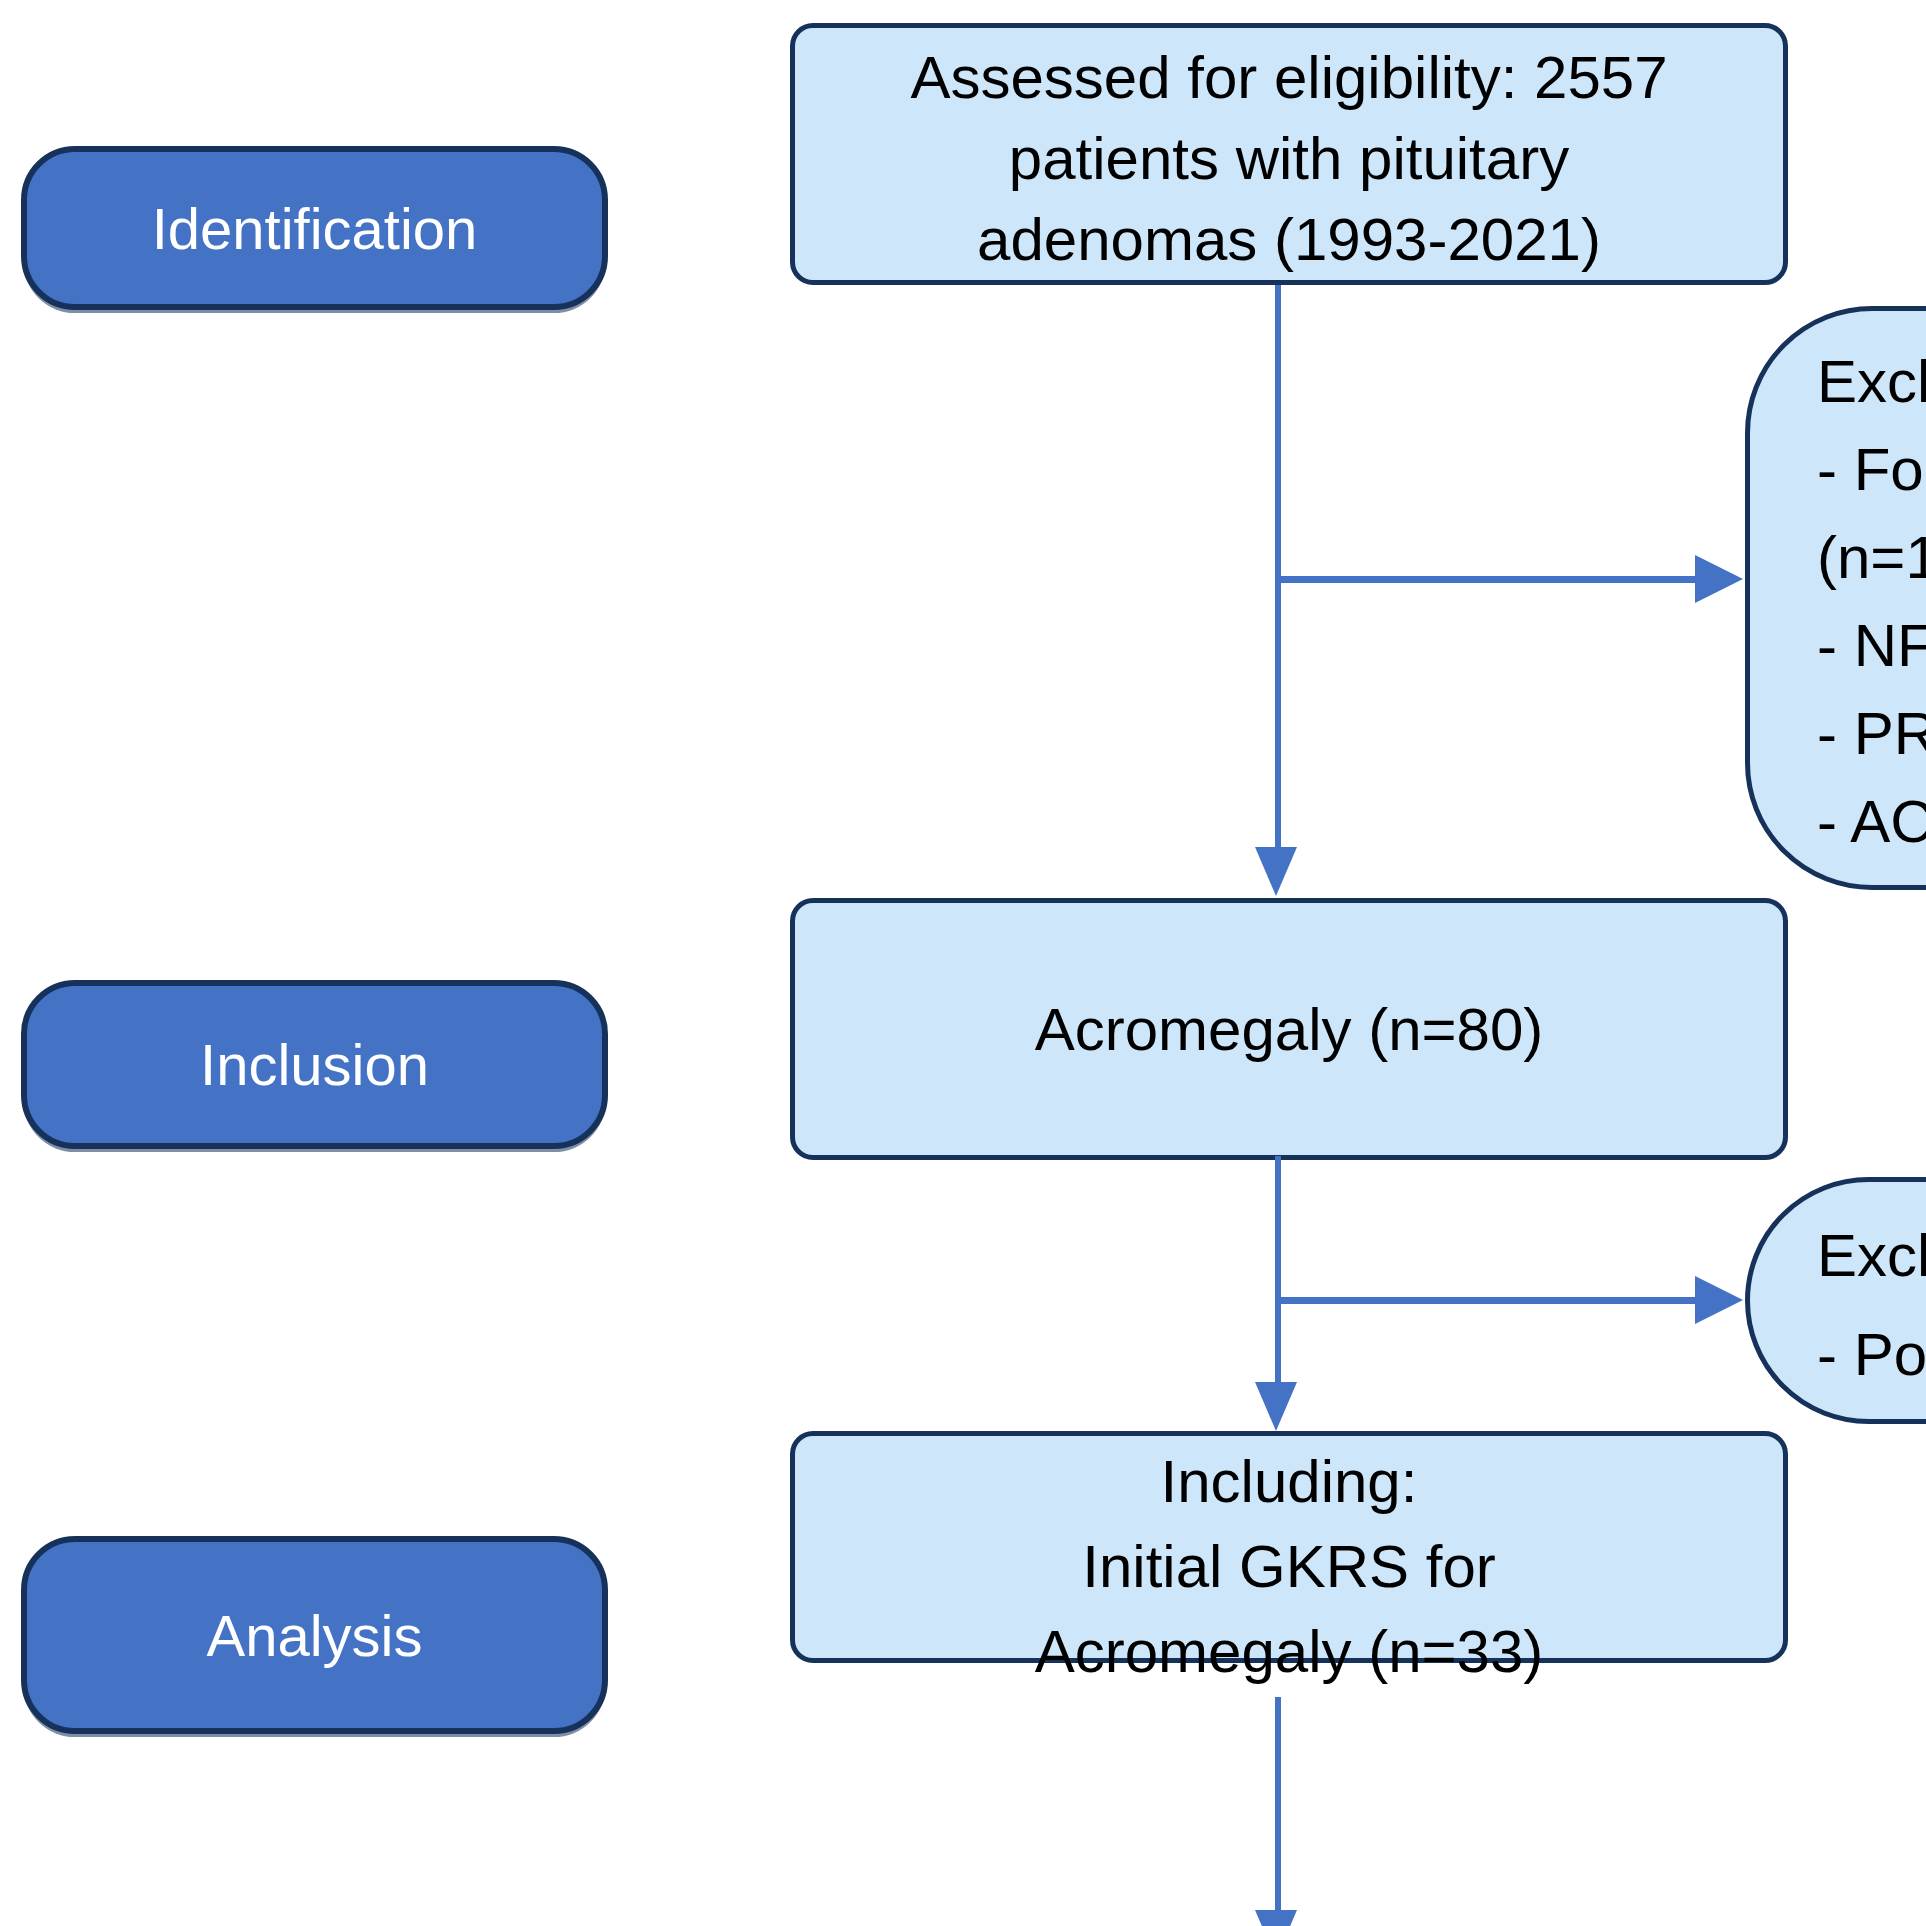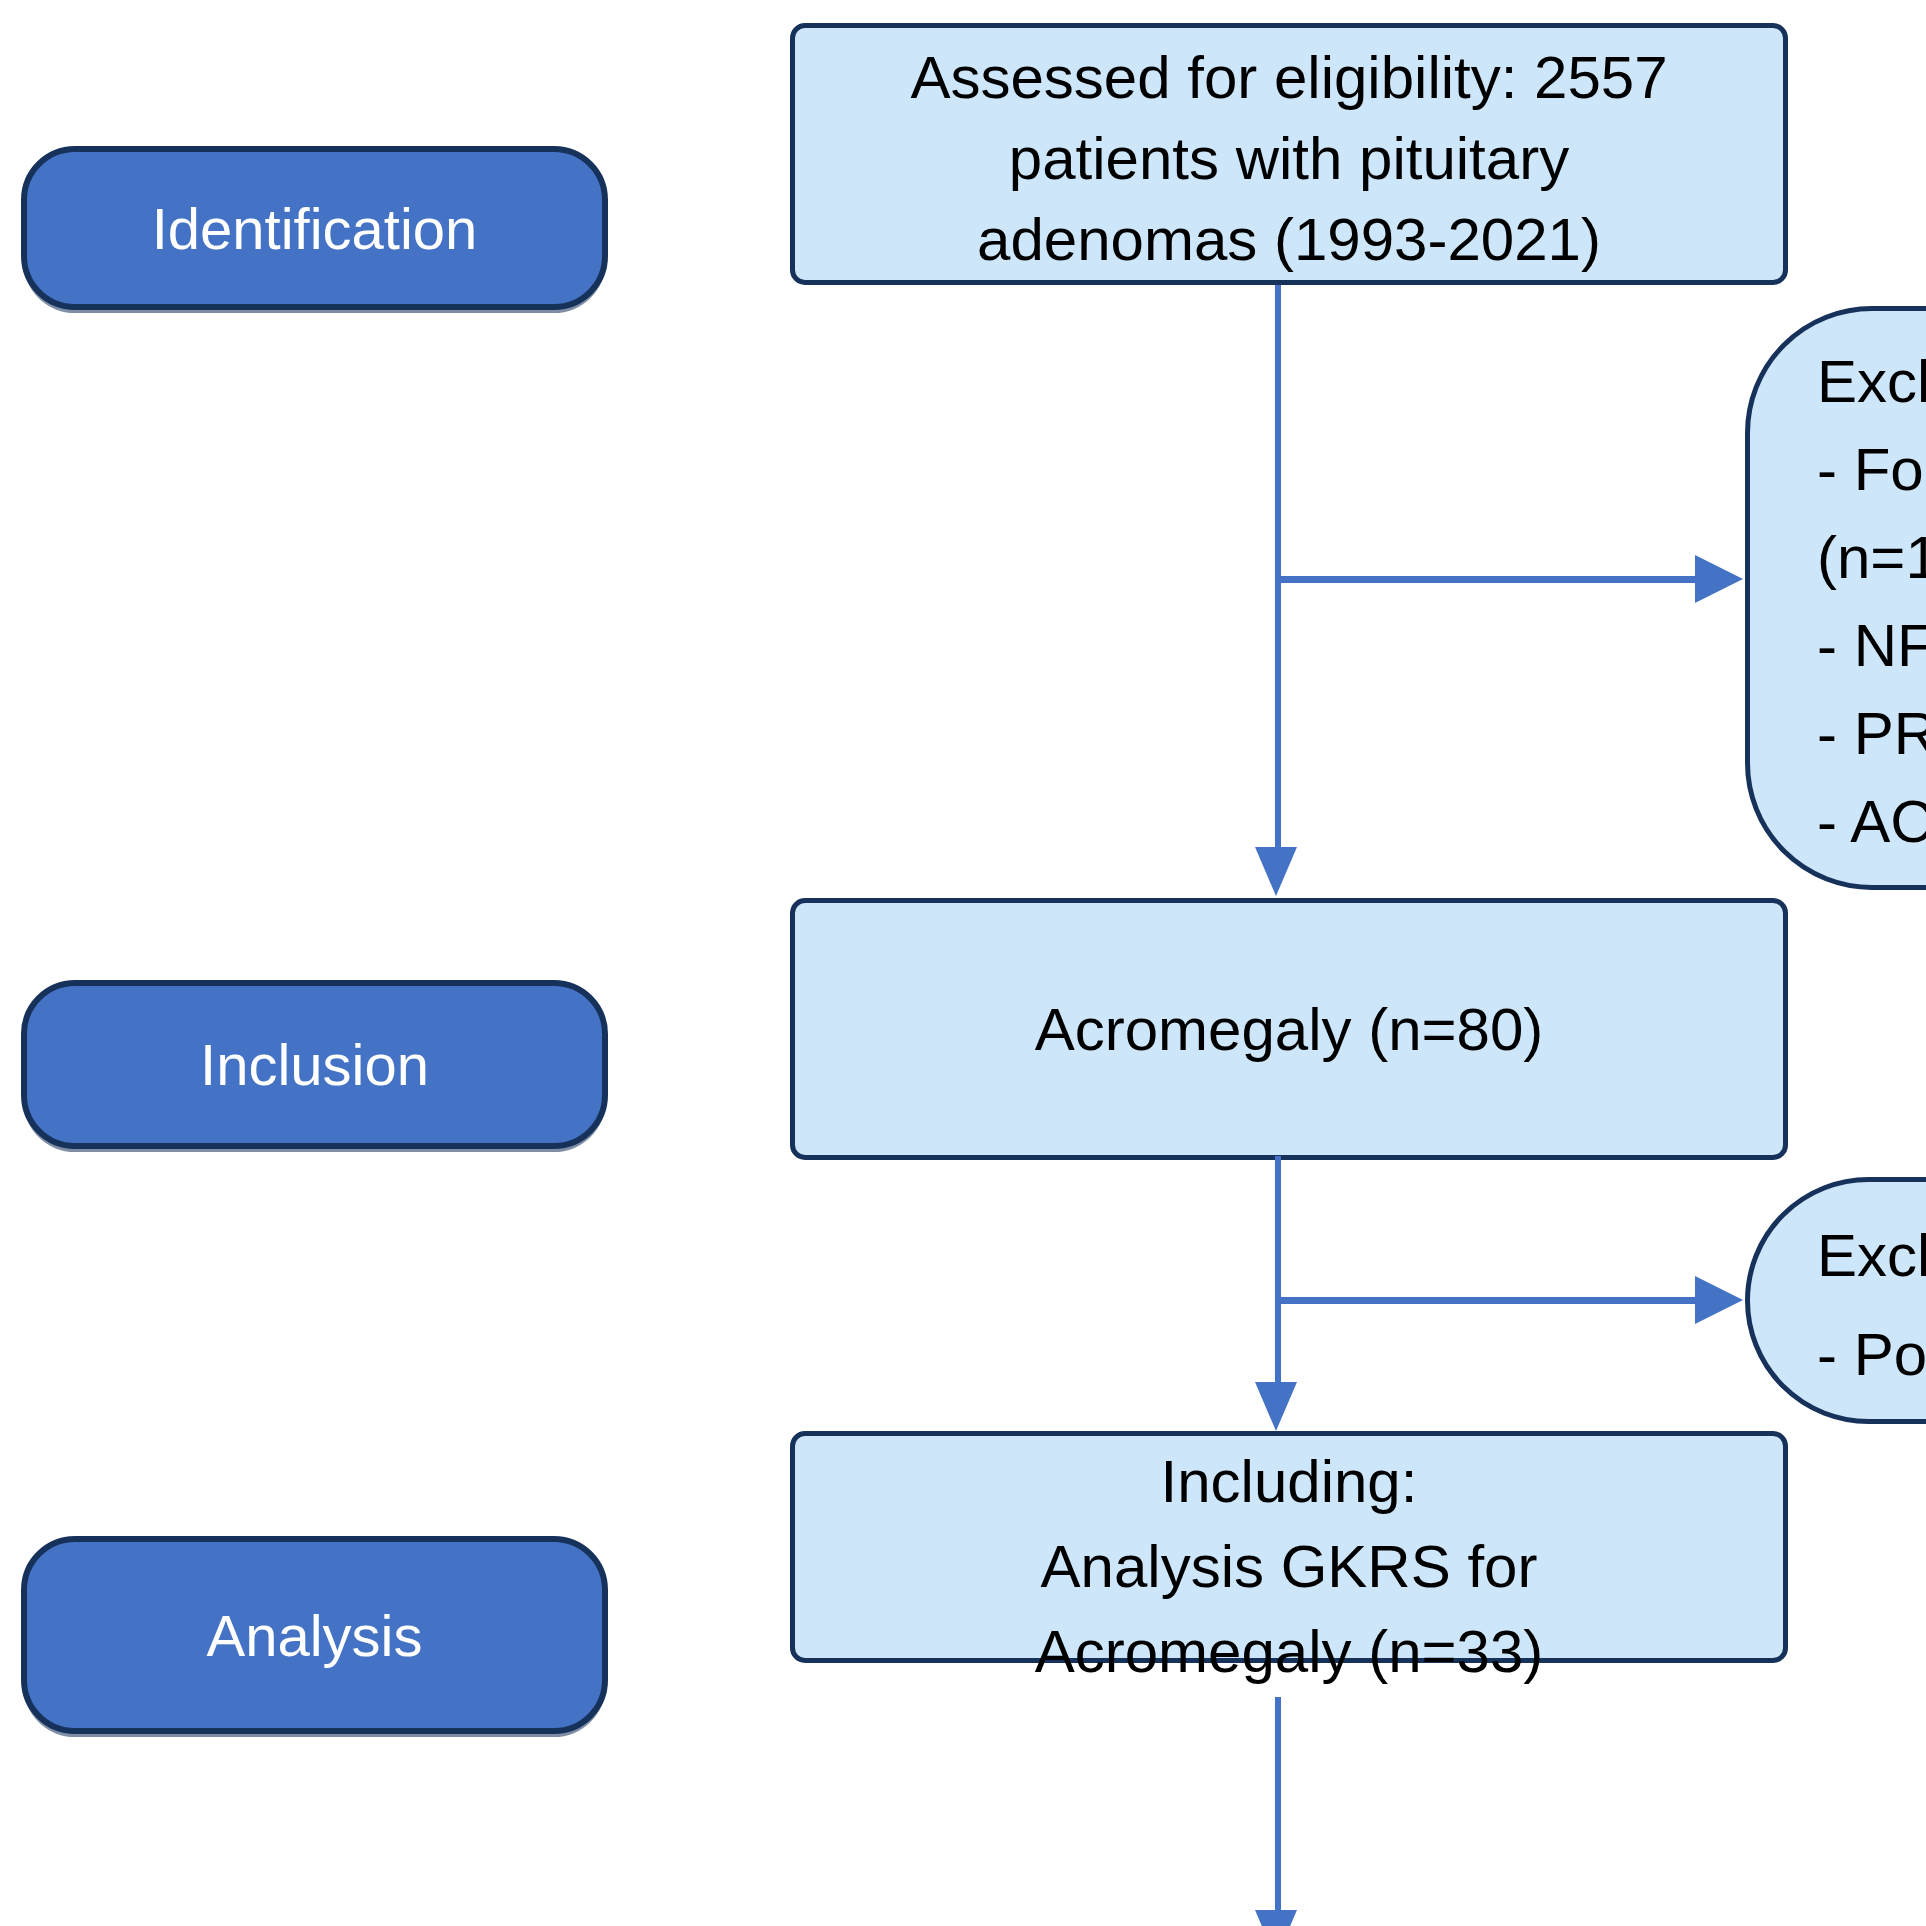"Assessed for eligibility: 2557" .flowbox { border-radius: 15px -> 23px }
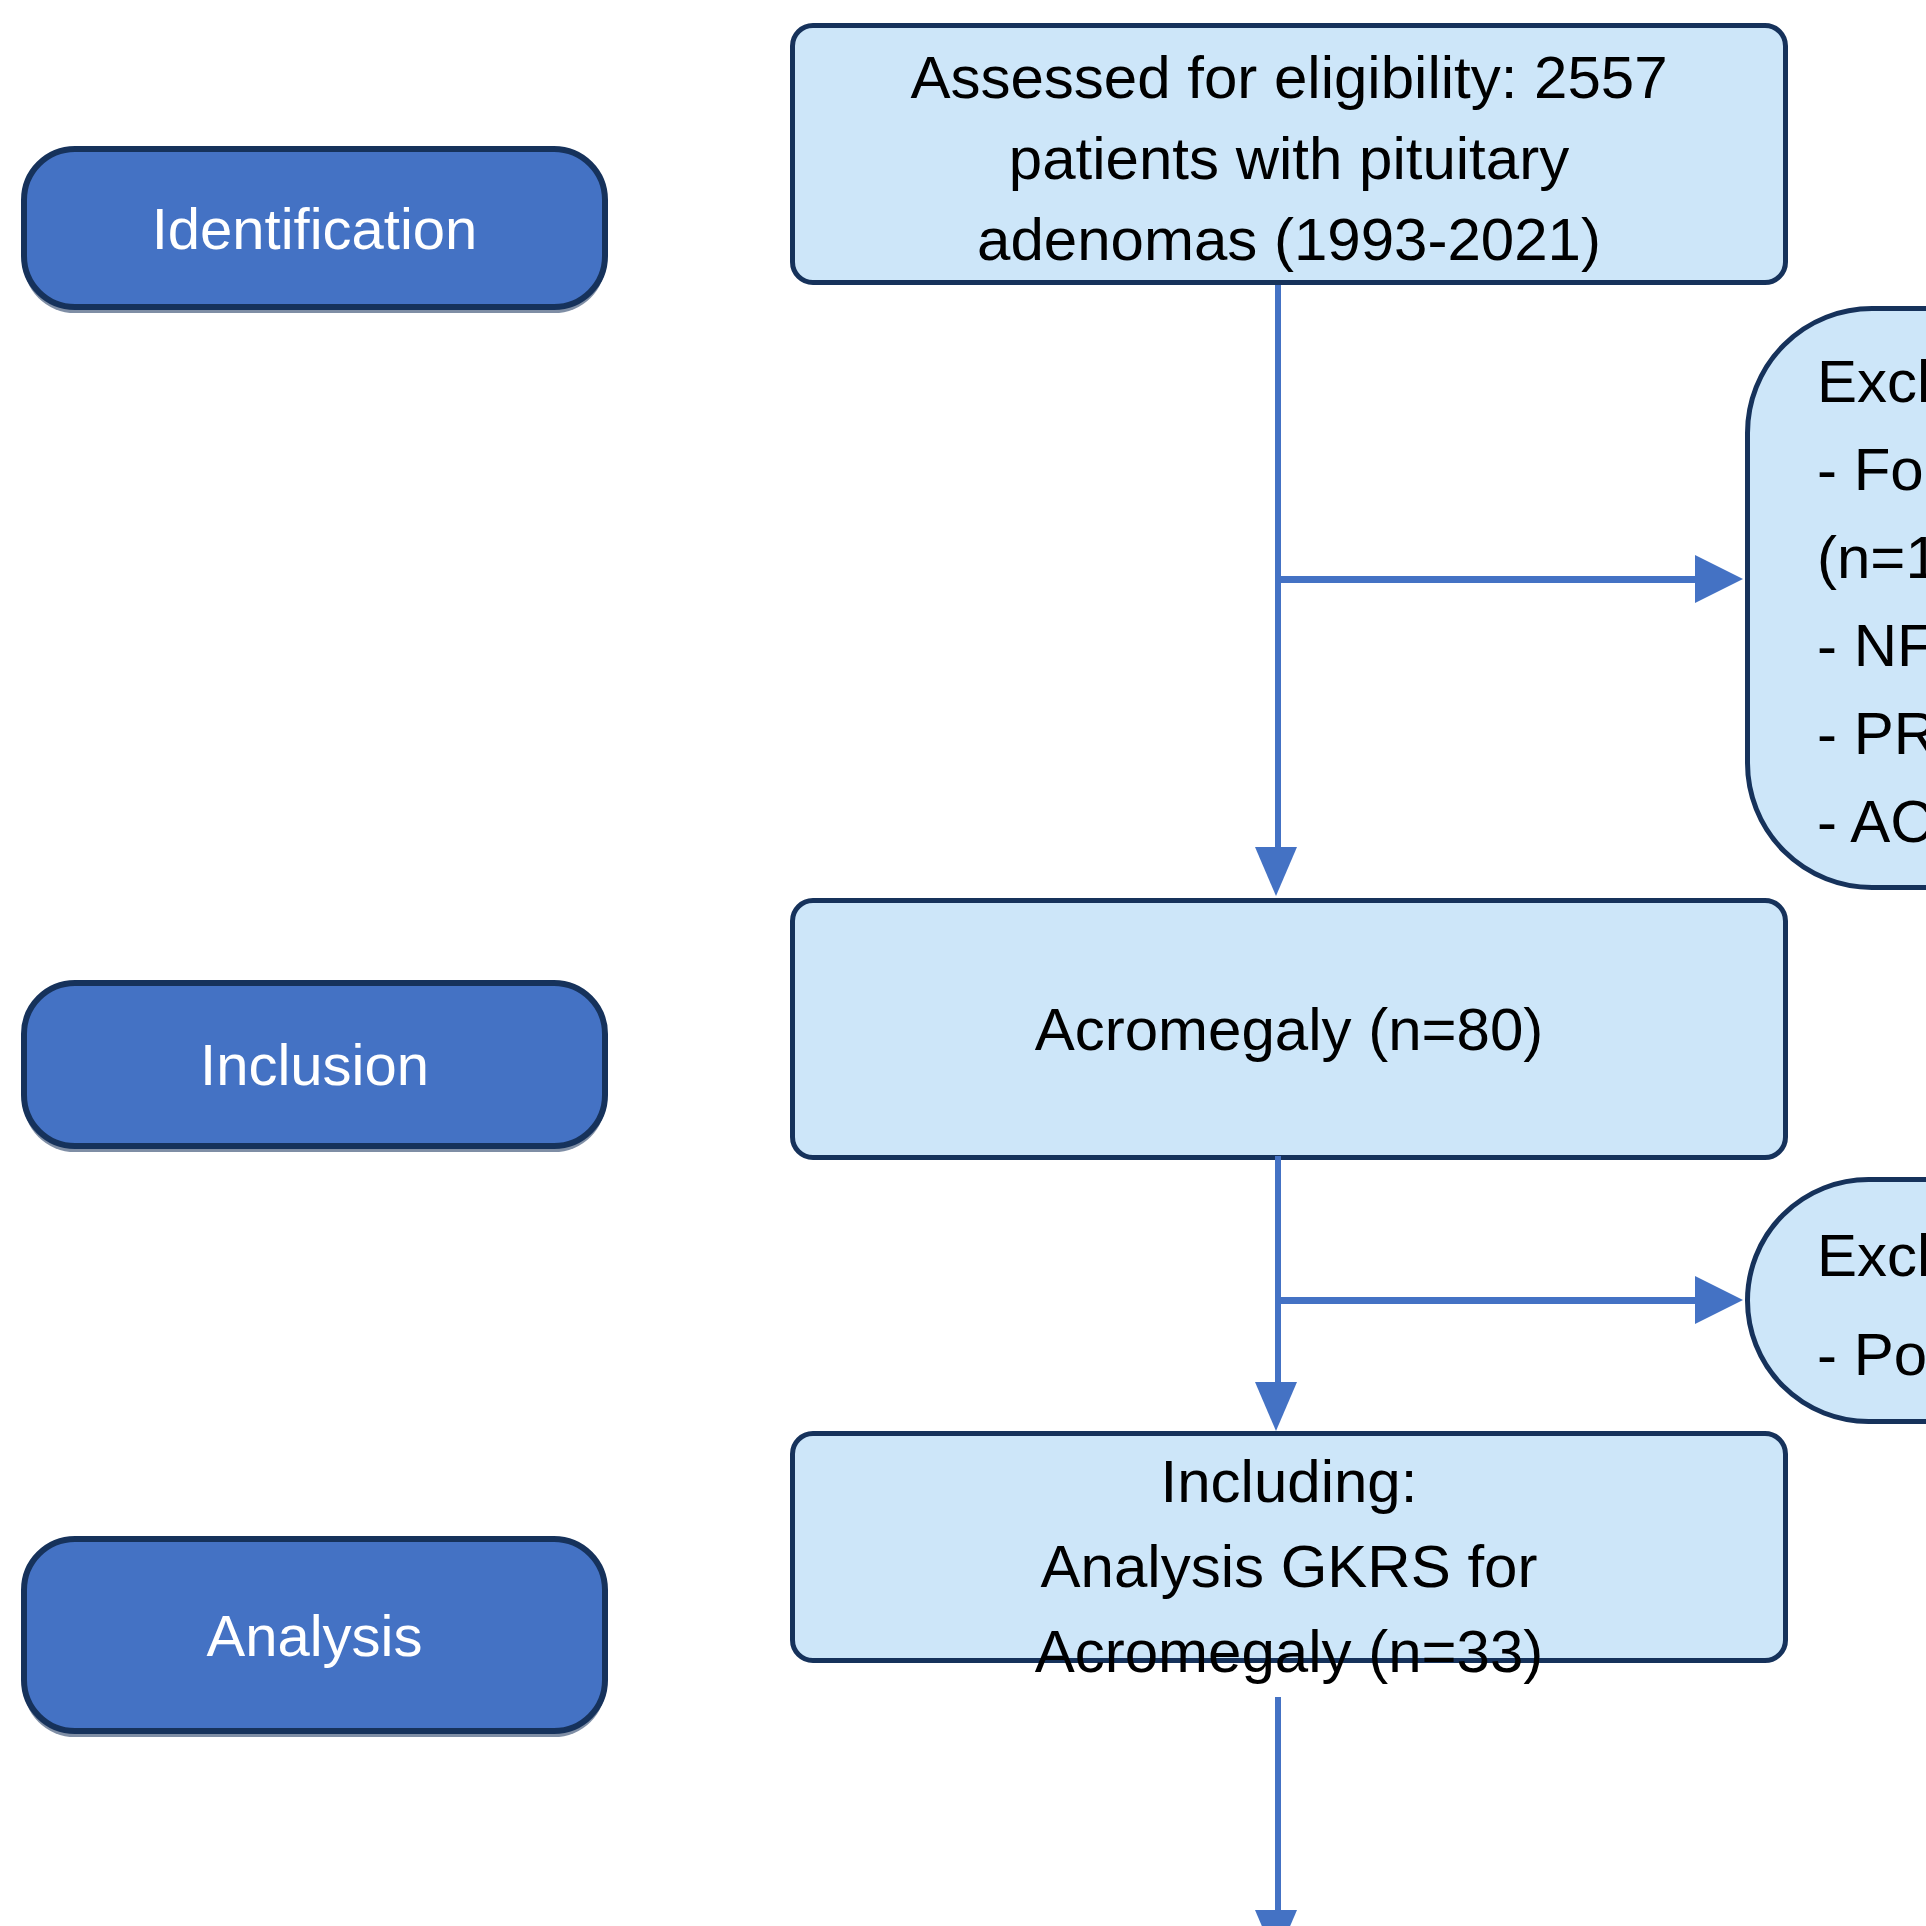"Analysis GKRS for" div.line { text: Analysis -> Initial }
